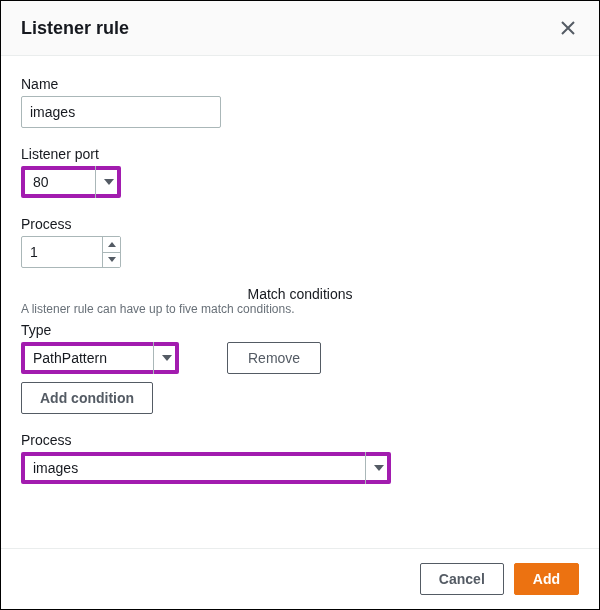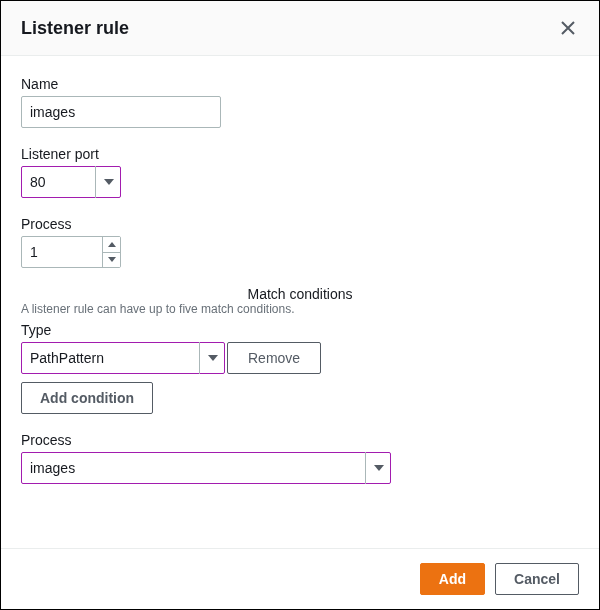"80" .select-control { border: 1px solid #a21caf -> 4px solid #a21caf }
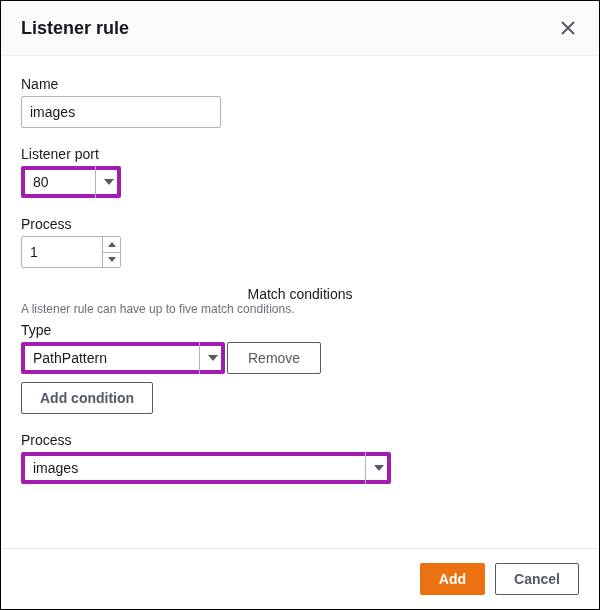"PathPattern" .conditions-col-type .select-control { width: 204px -> 158px }
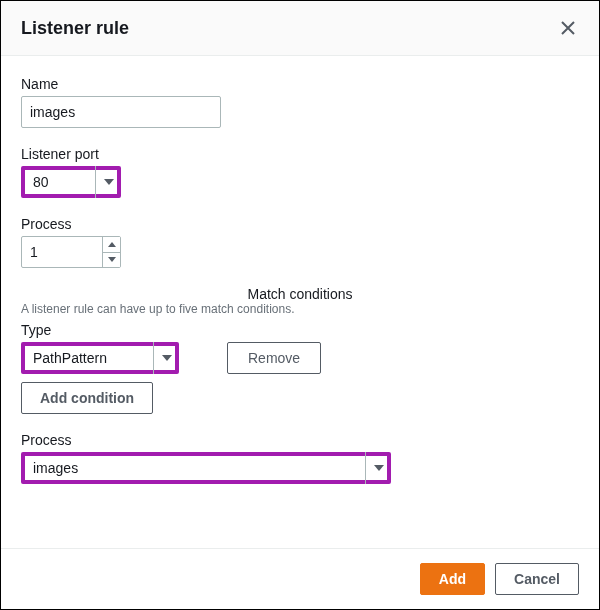"Add" button.btn { order: before "Cancel" -> after "Cancel" }
